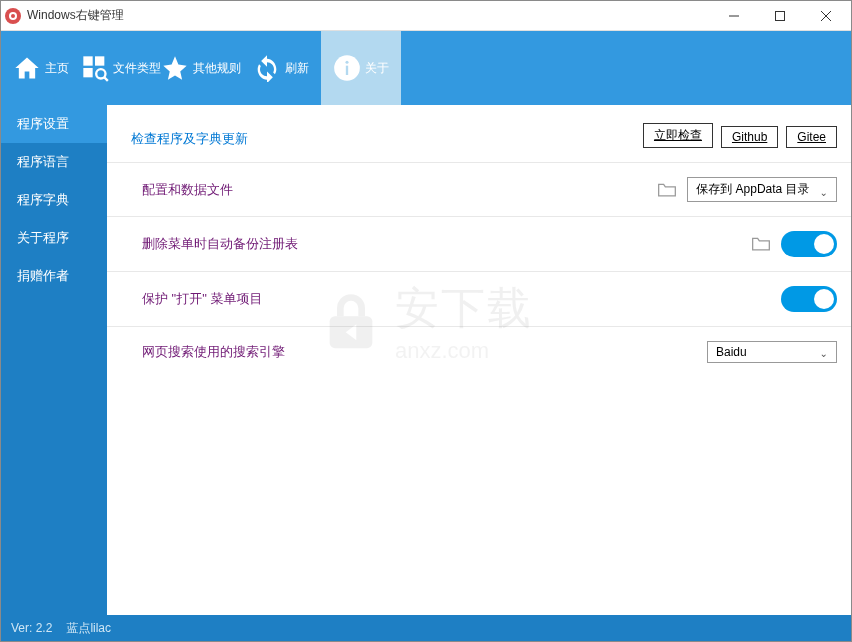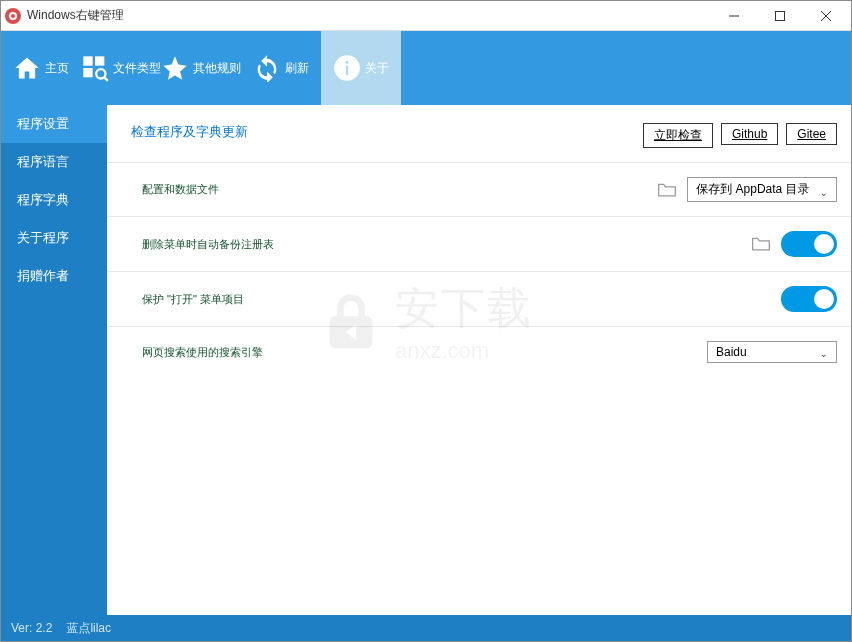"检查程序及字典更新" .toprow { align-items: flex-start -> flex-end }
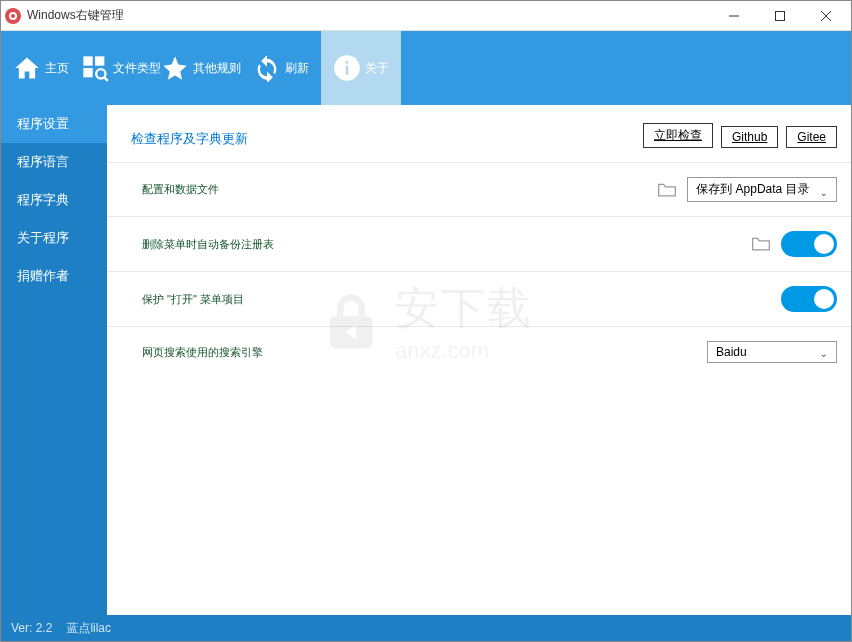"配置和数据文件" .row-label { color: #14532d -> #701a75; font-size: 11px -> 13px }
